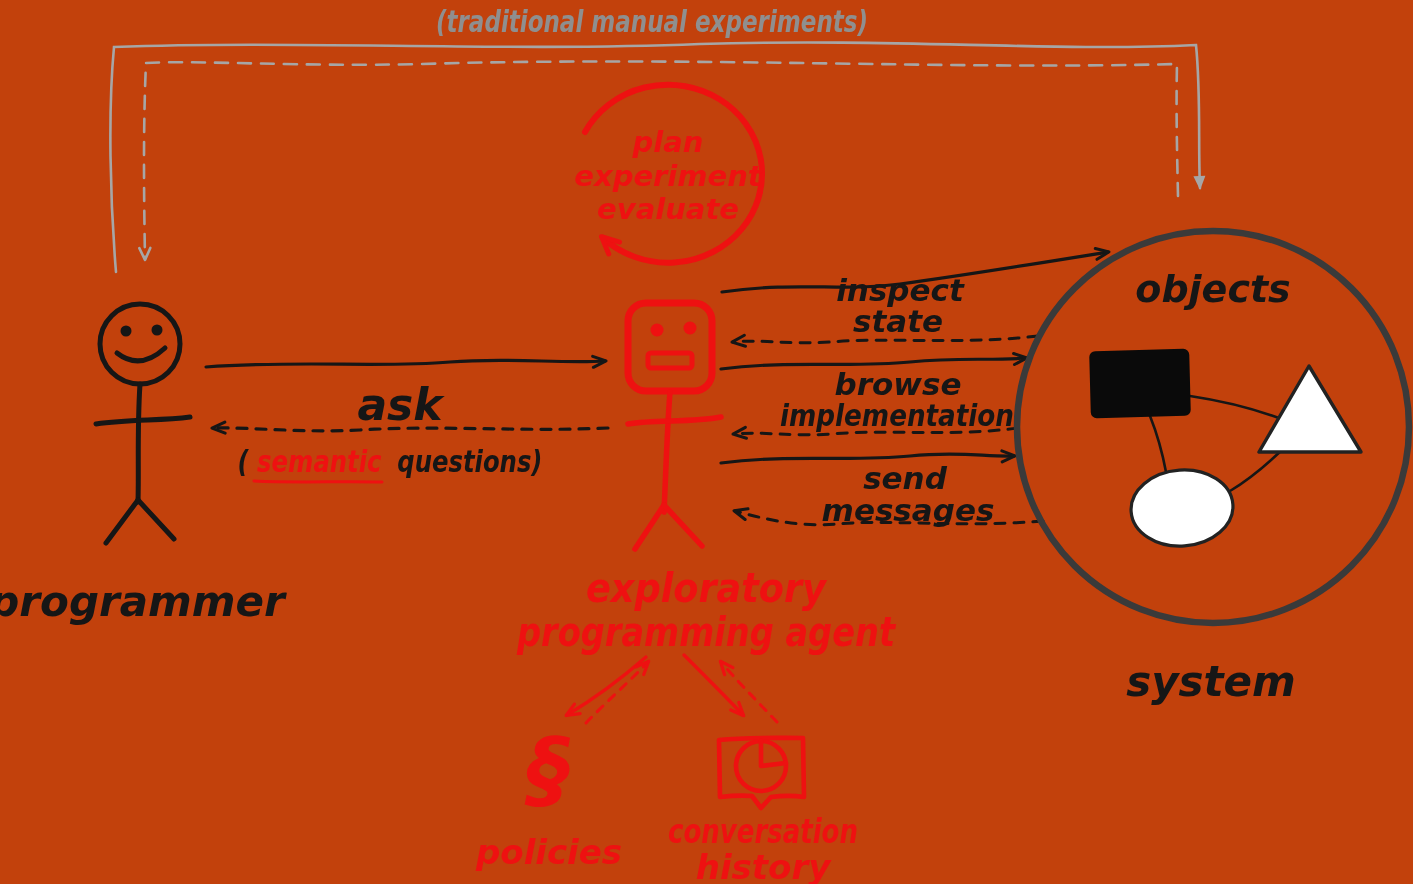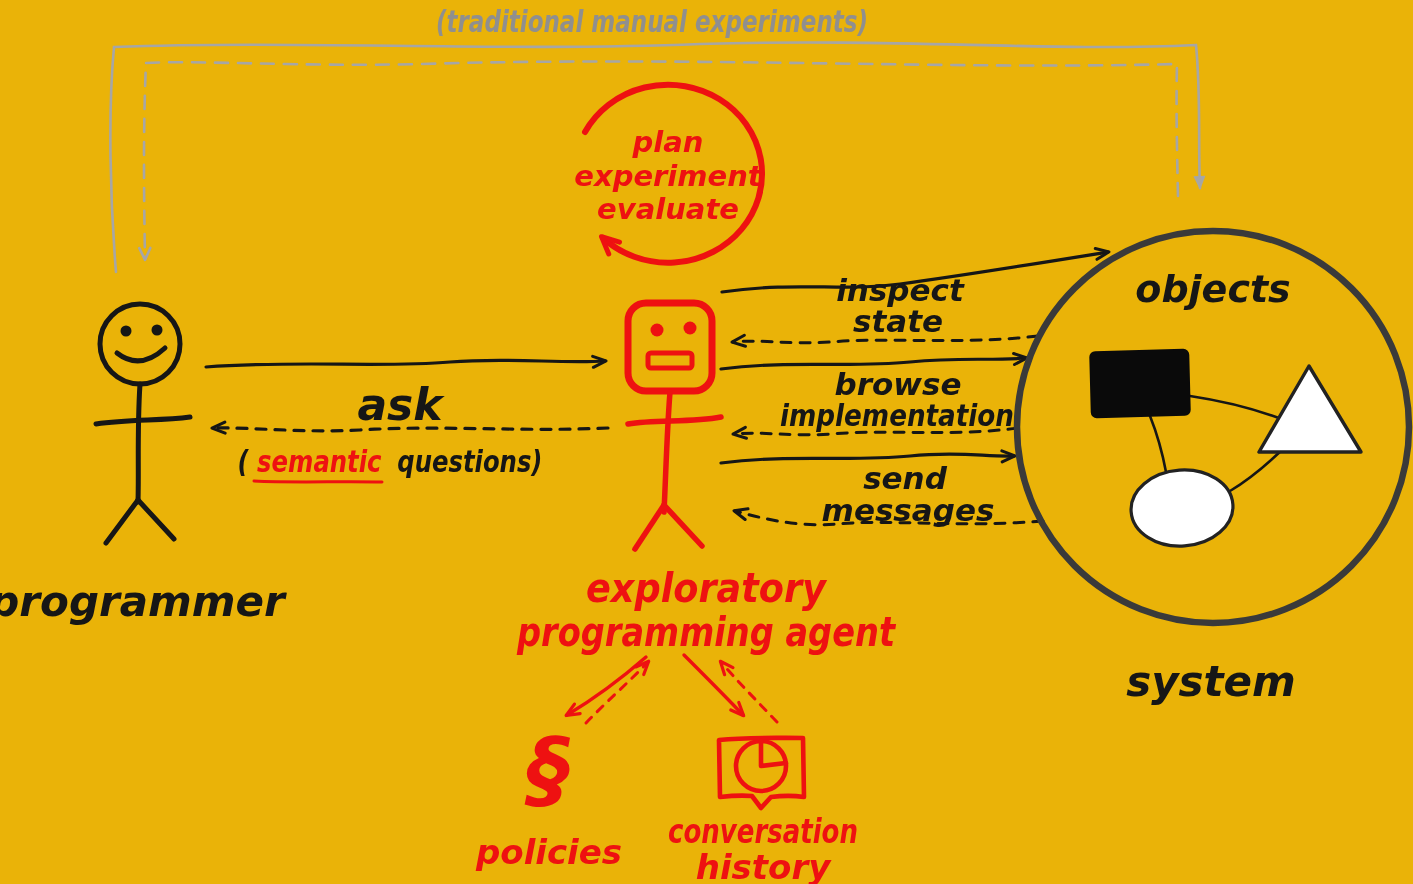"(traditional manual experiments)" .stage { background: #eab308 -> #c2410c }
